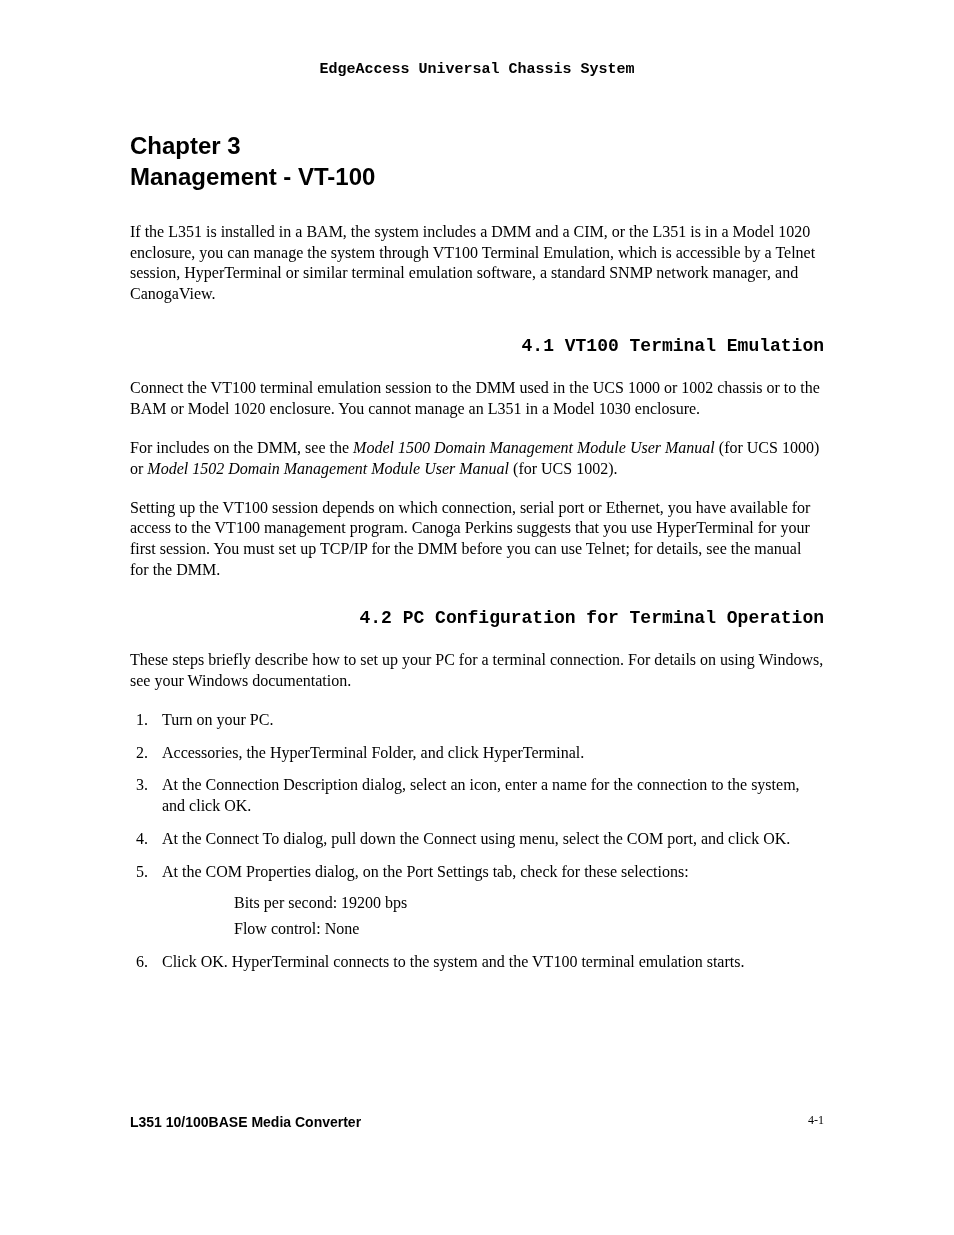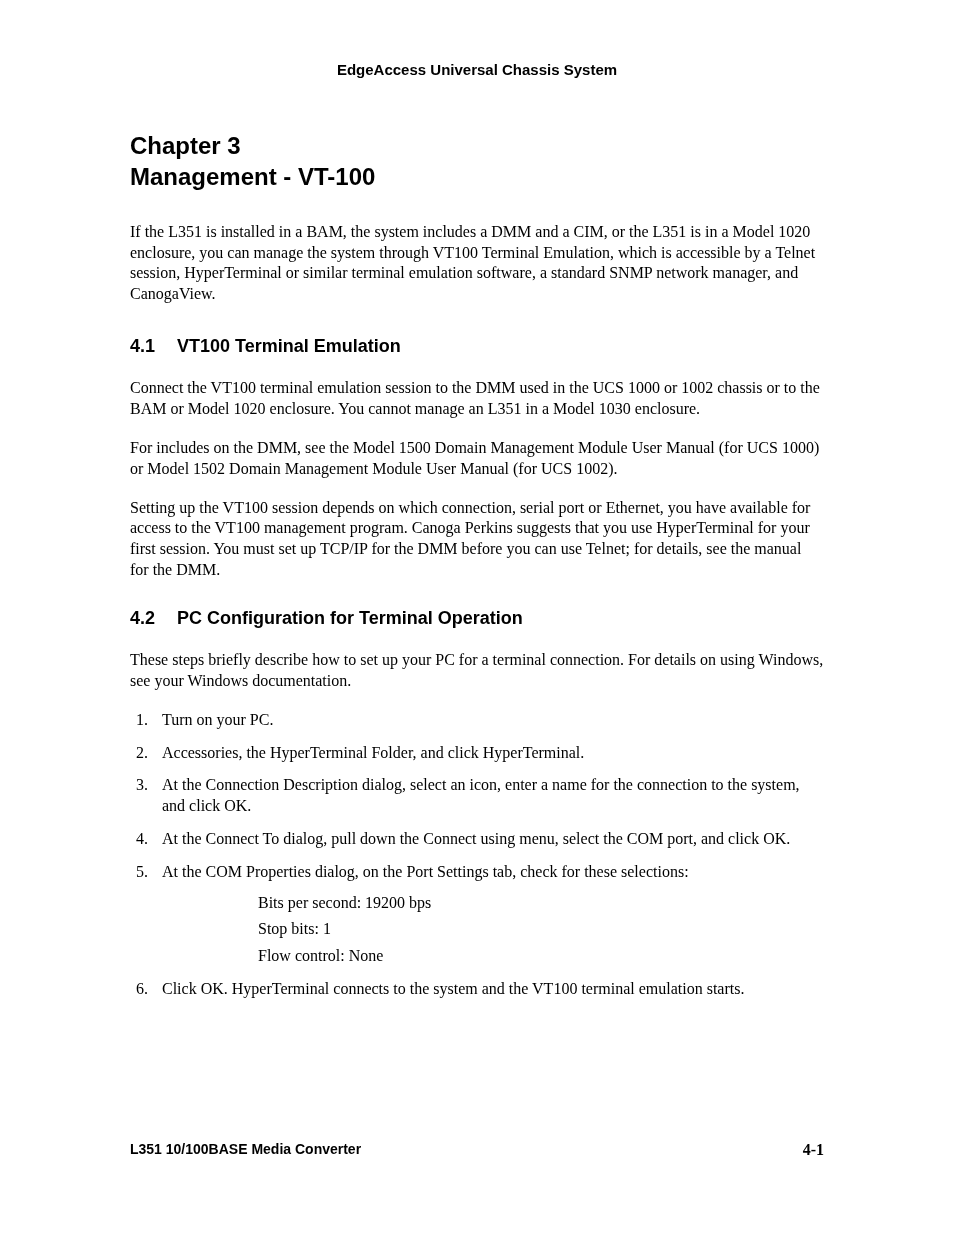"EdgeAccess Universal Chassis System" .header { font-family: Liberation Sans, sans-serif -> Liberation Mono, monospace }
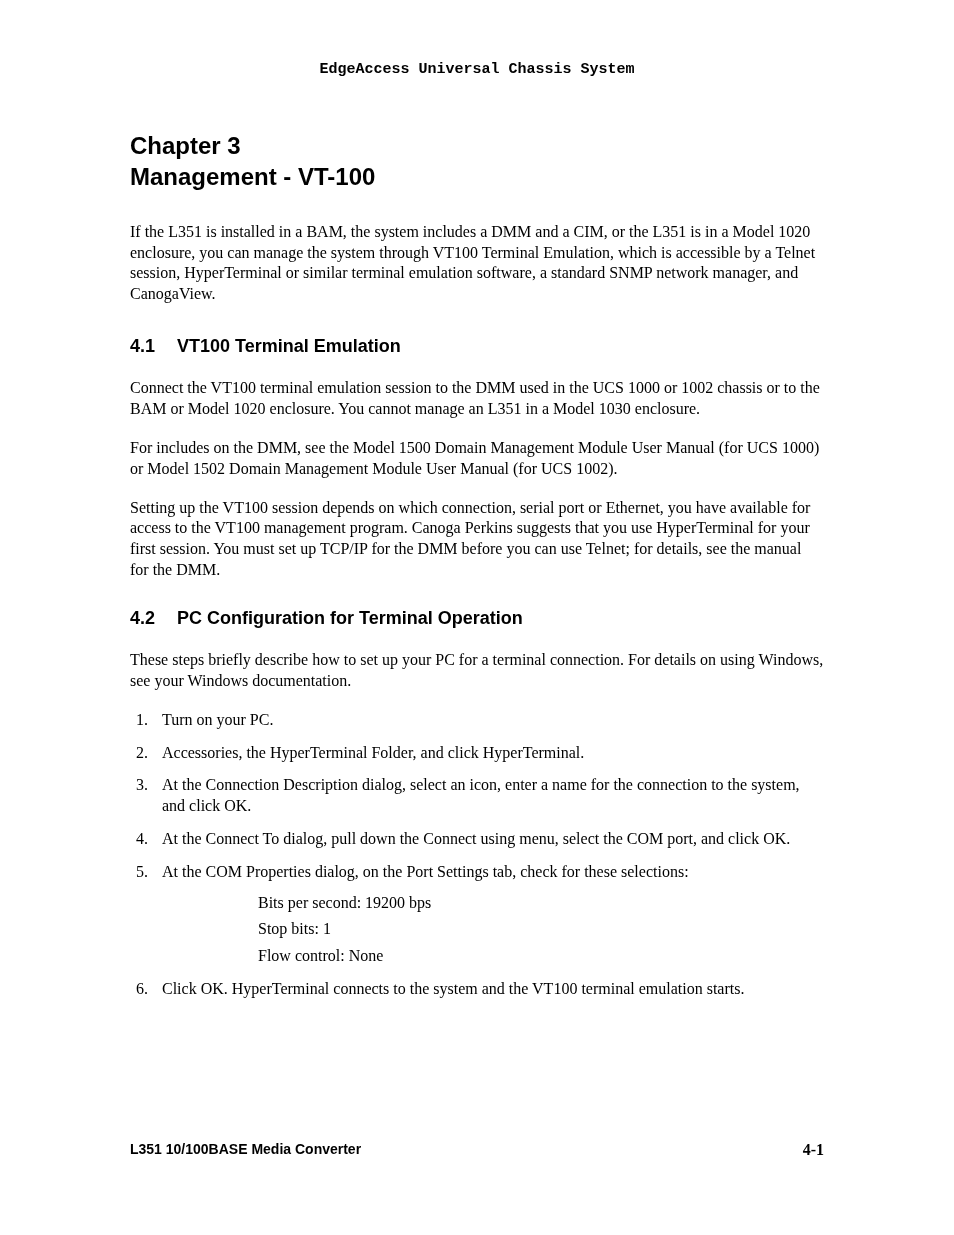"4.1 VT100 Terminal Emulation" .section-heading { font-family: Liberation Sans, sans-serif -> Liberation Mono, monospace; text-align: none -> right }
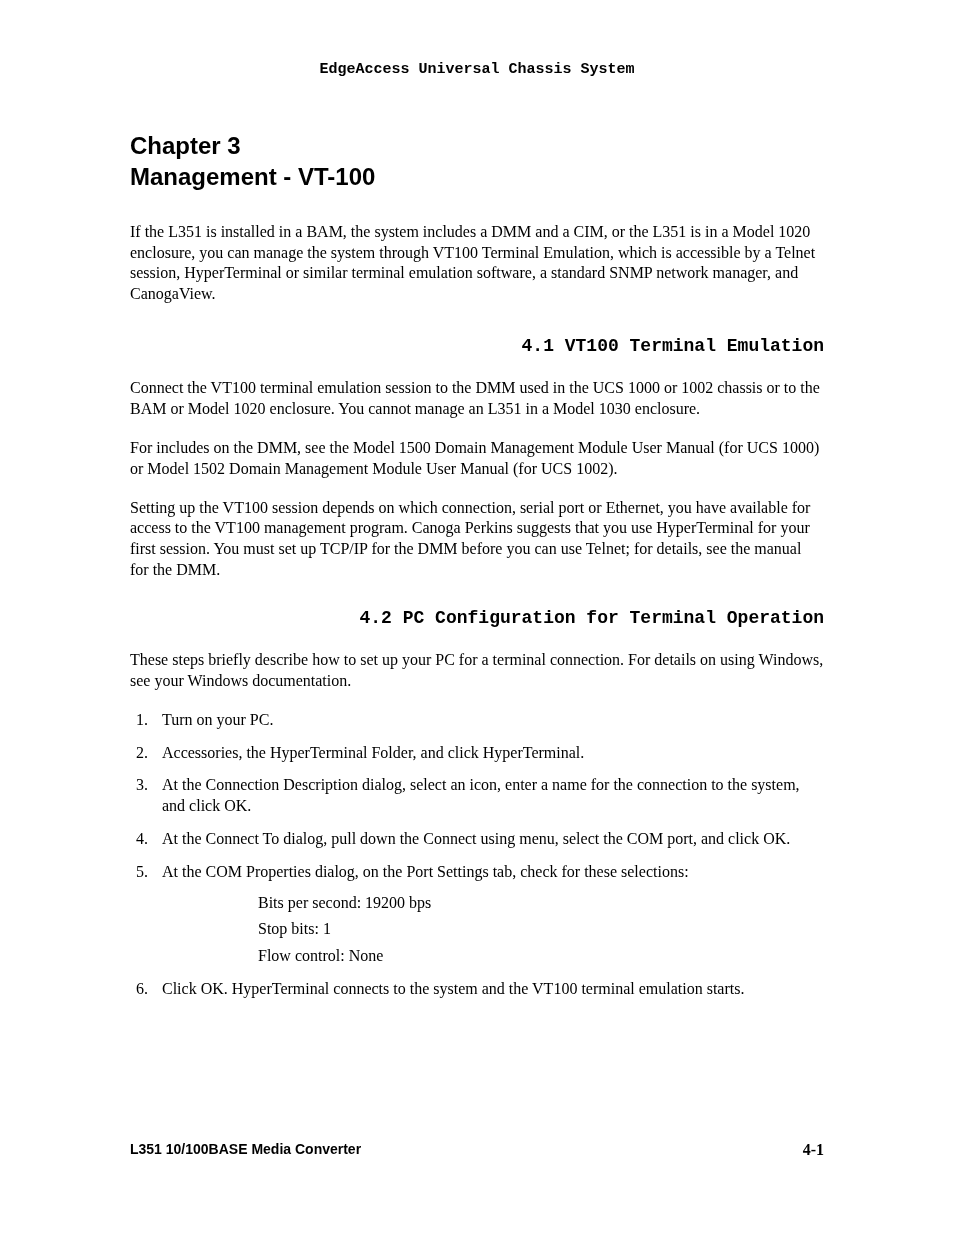"Model 1500 Domain Management Module" .italic { font-style: none -> italic }
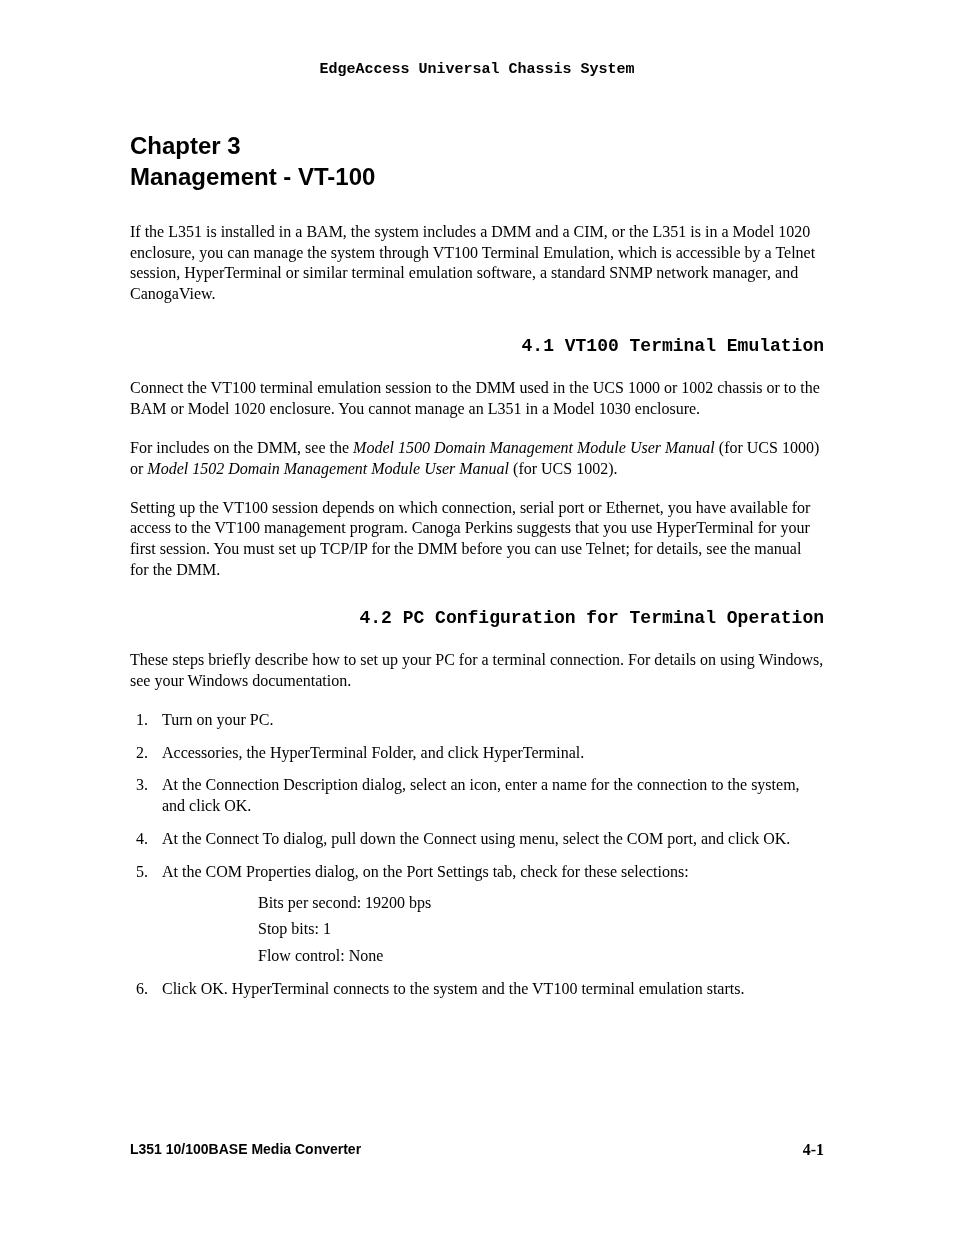"Bits per second: 19200 bps" .settings-block { margin-left: 96px -> 72px }
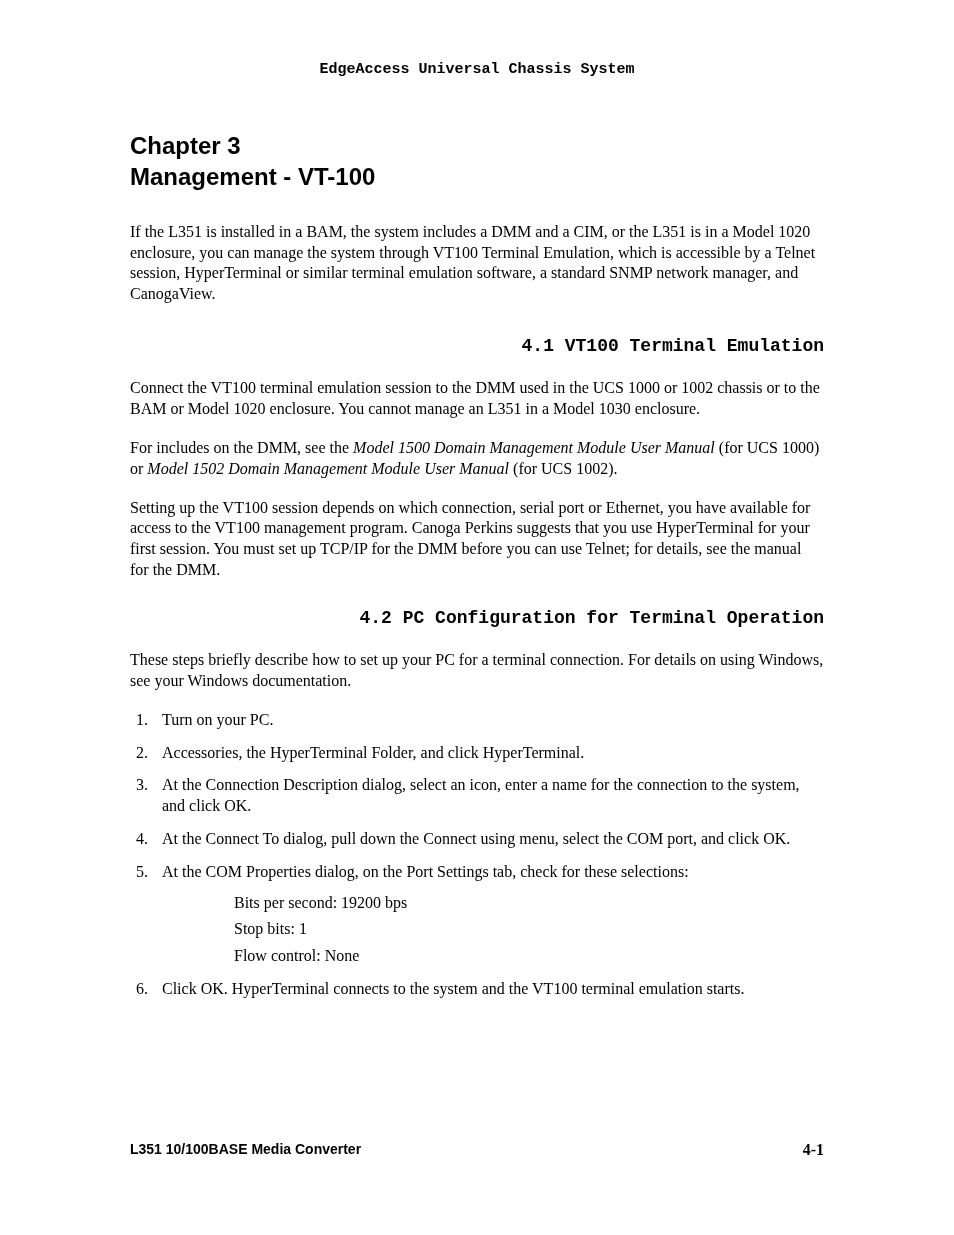"Stop bits: 1" div { html: <div>Stop bits: 1</div> -> none }
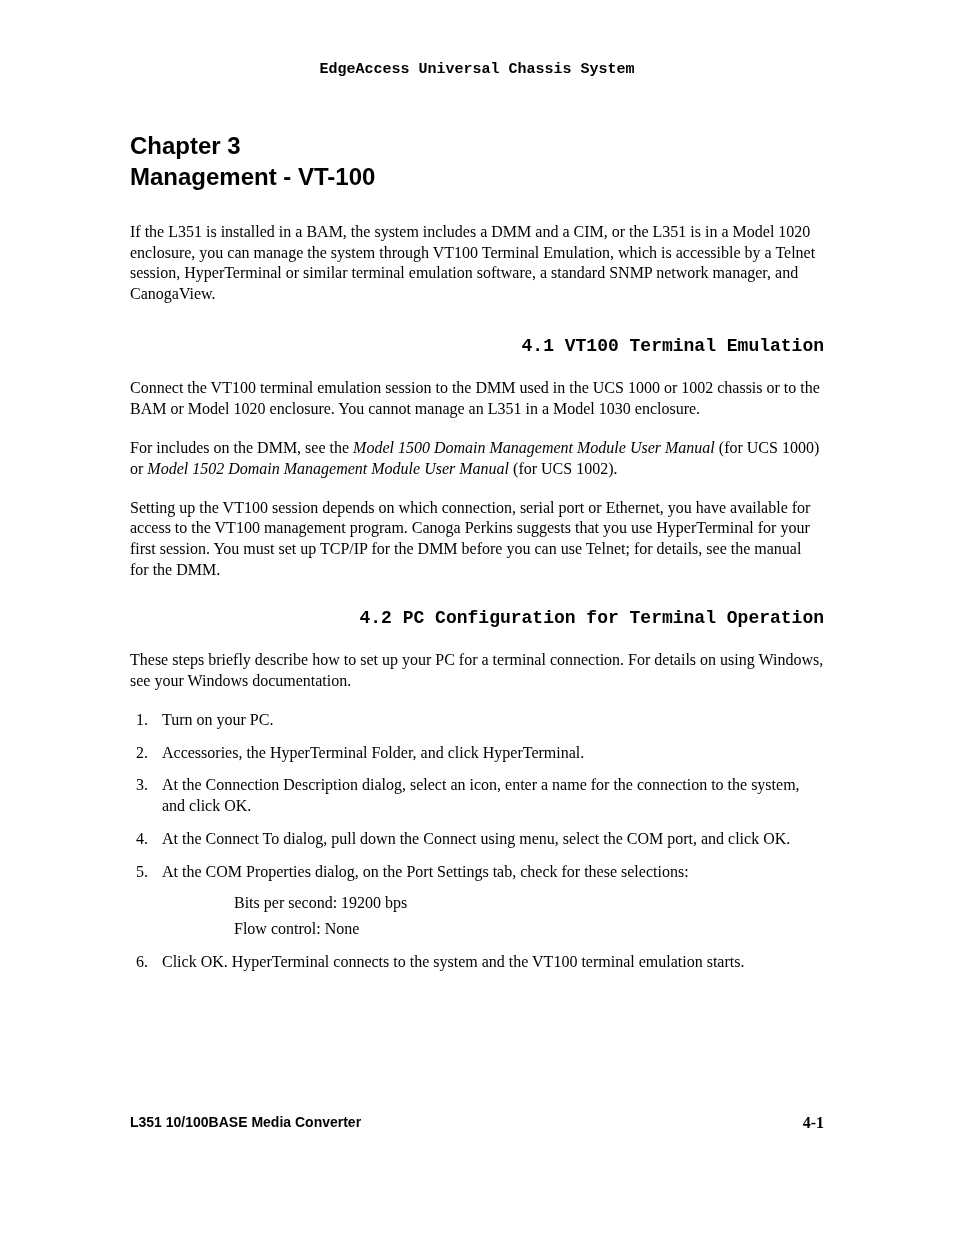"4-1" .page-num { font-size: 16px -> 12px; font-weight: bold -> normal }
